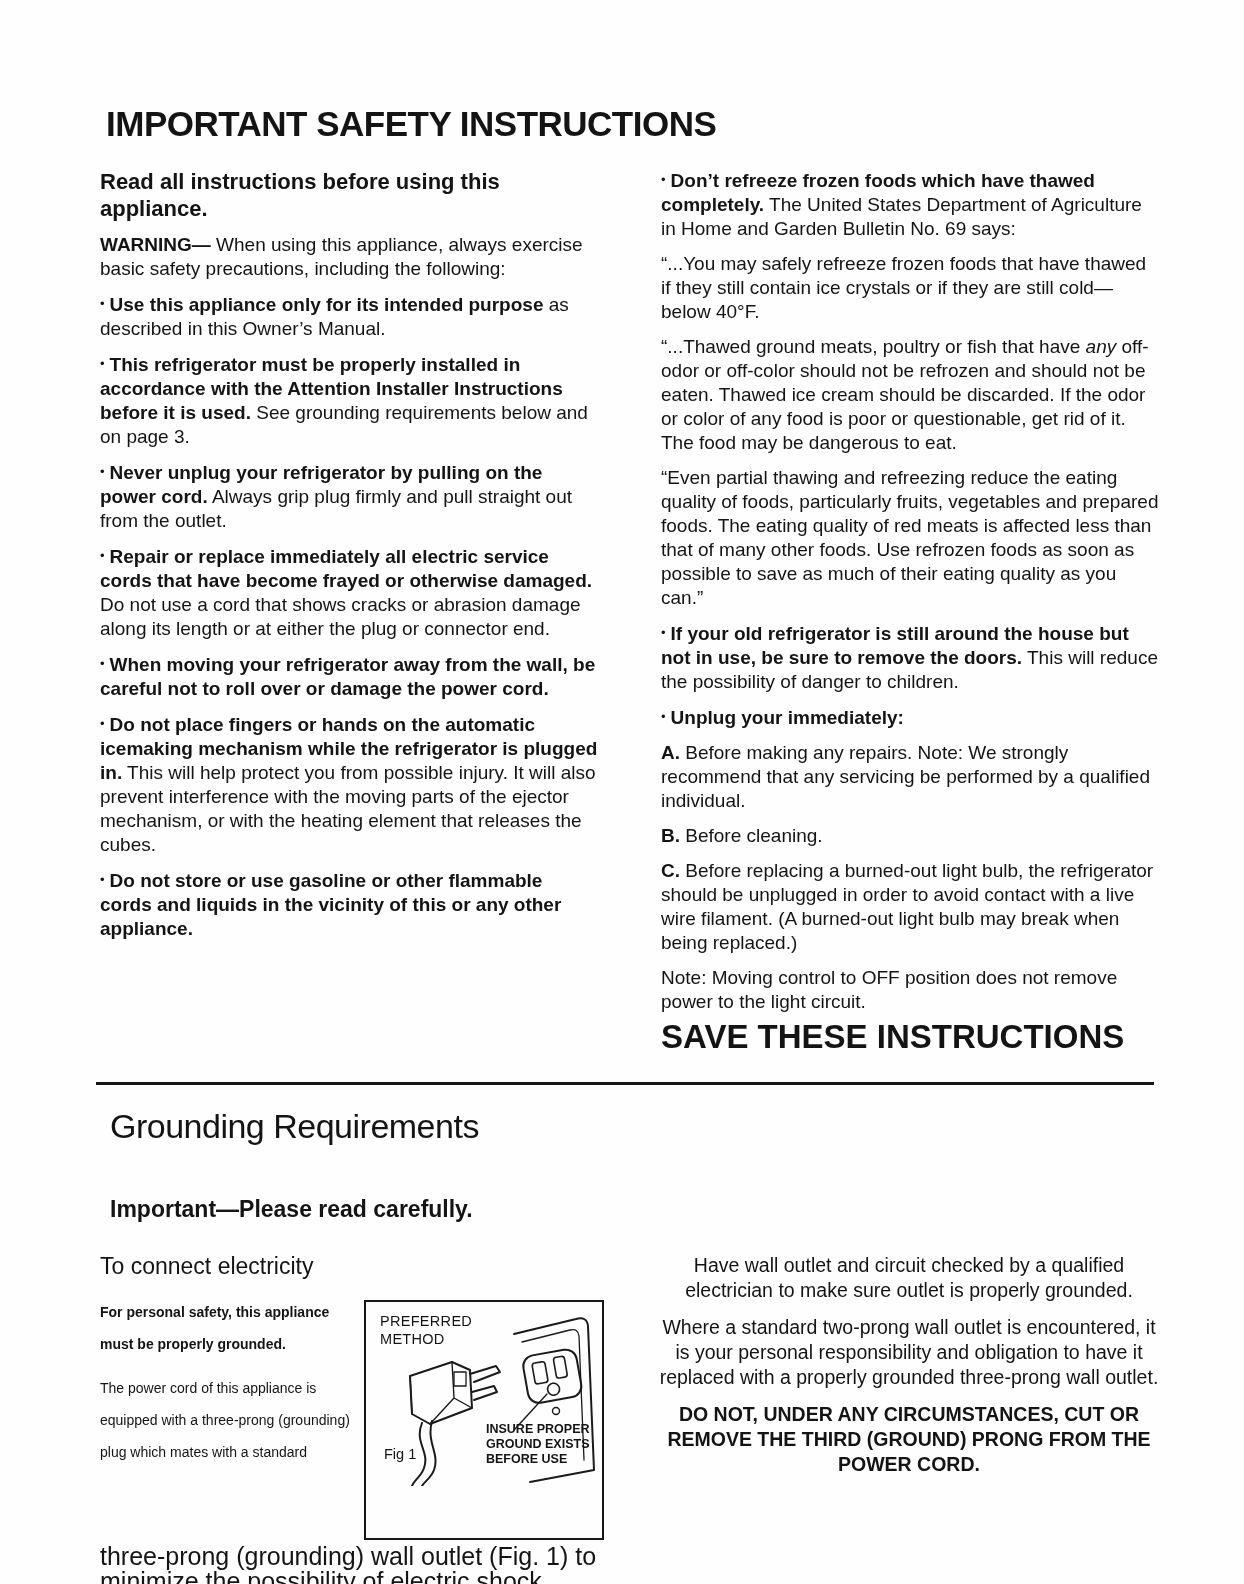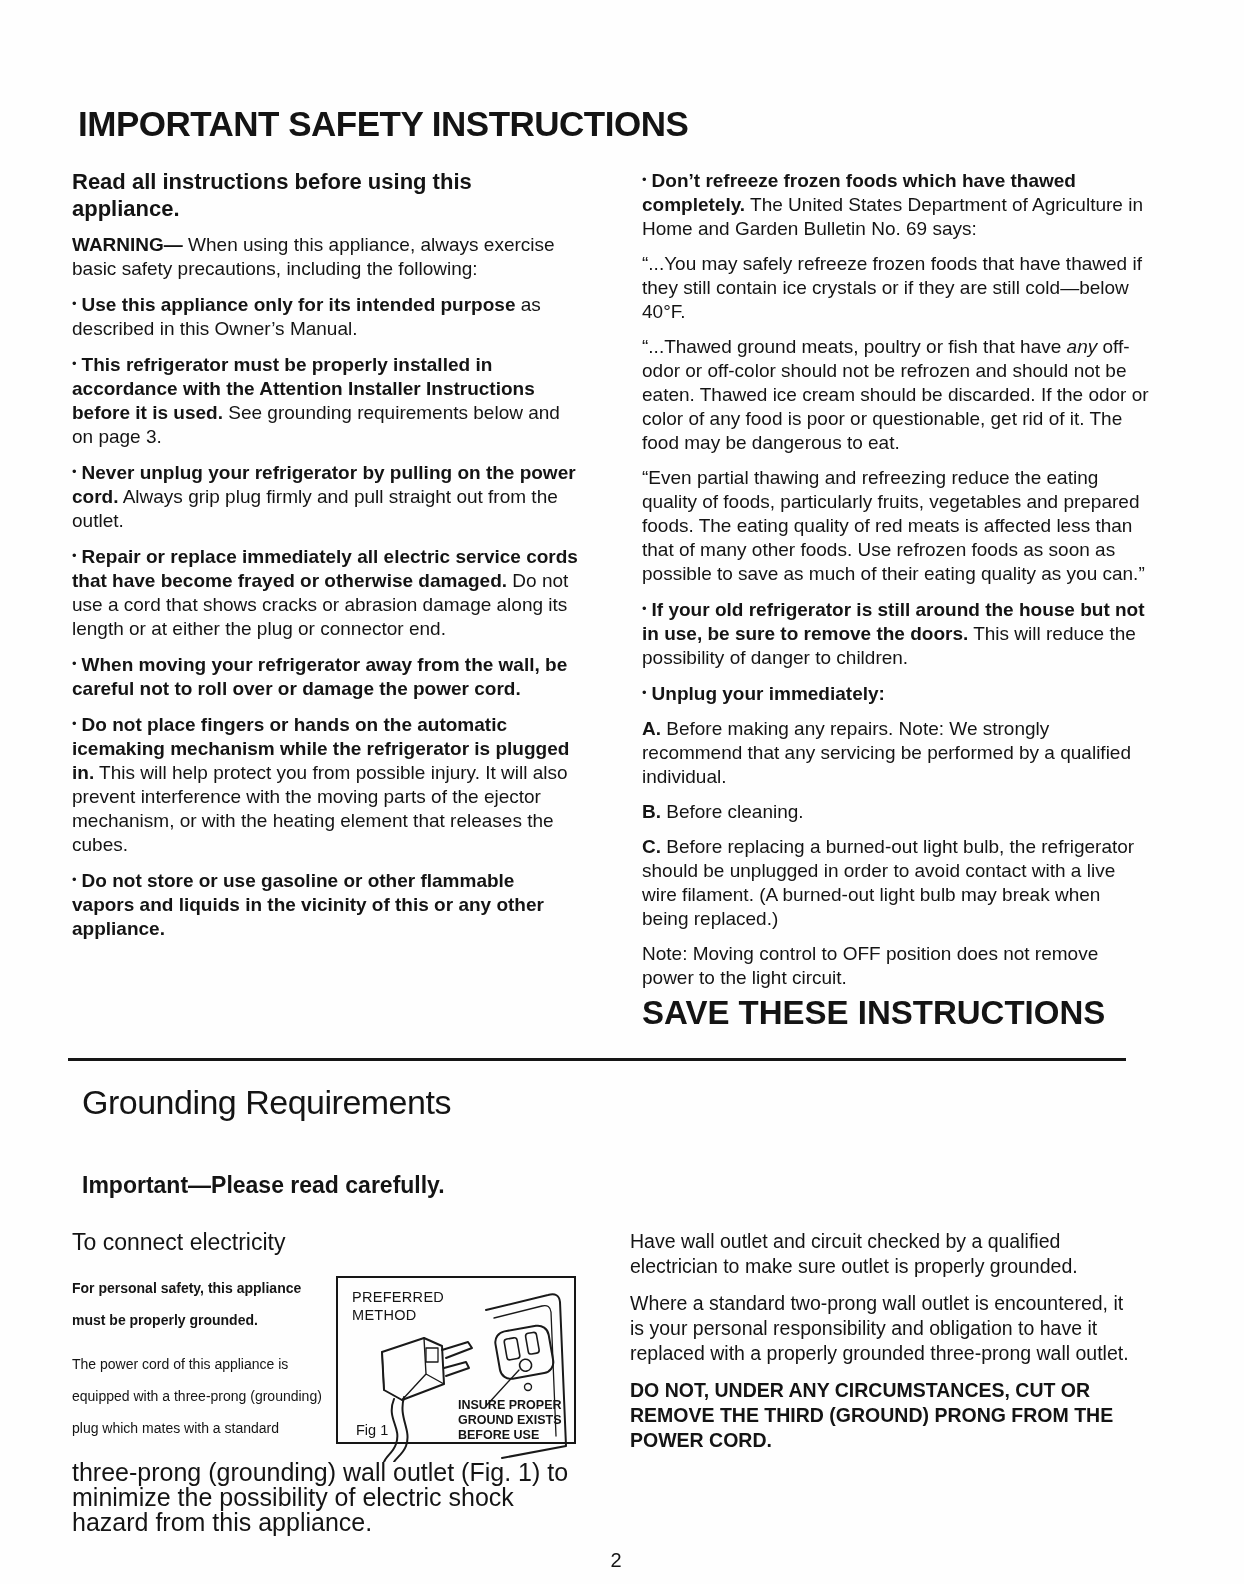"IMPORTANT SAFETY INSTRUCTIONS" .page { padding: 104px 84px 0 72px -> 104px 84px 0 100px }
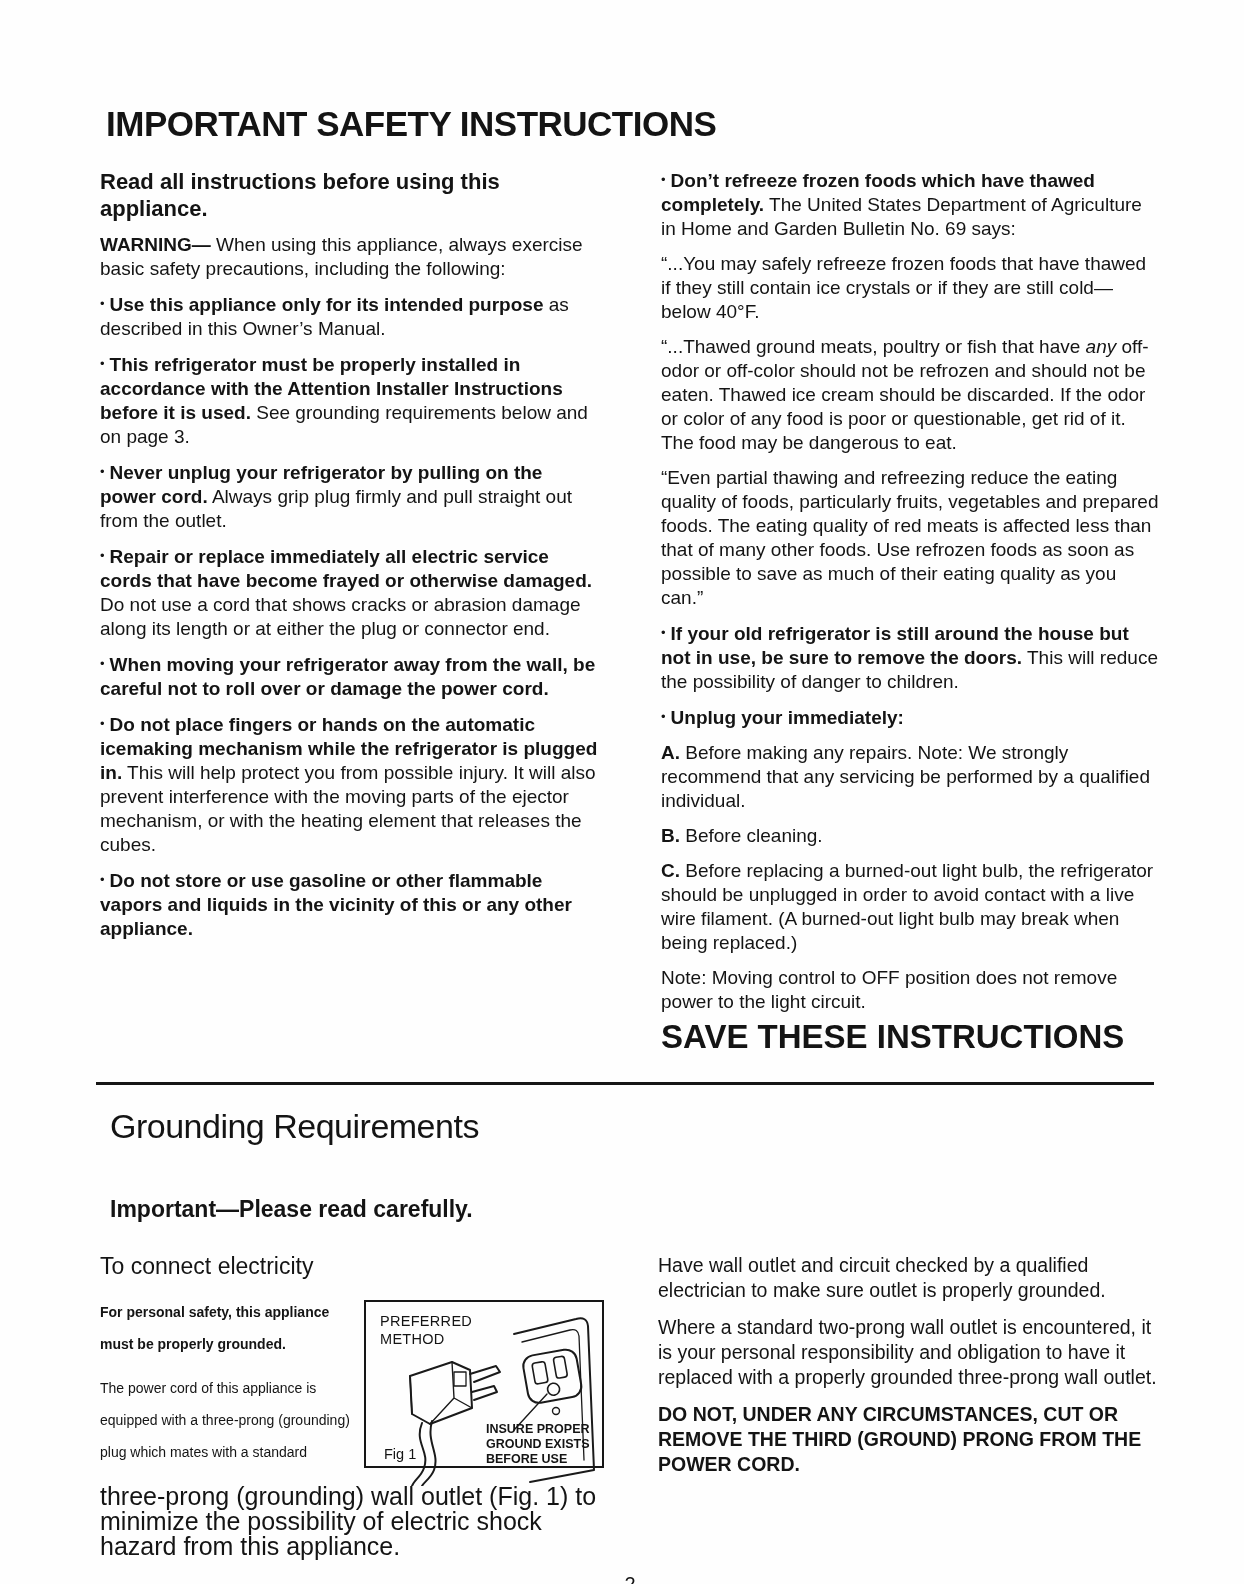"Do not store or use" b { text: vapors -> cords }
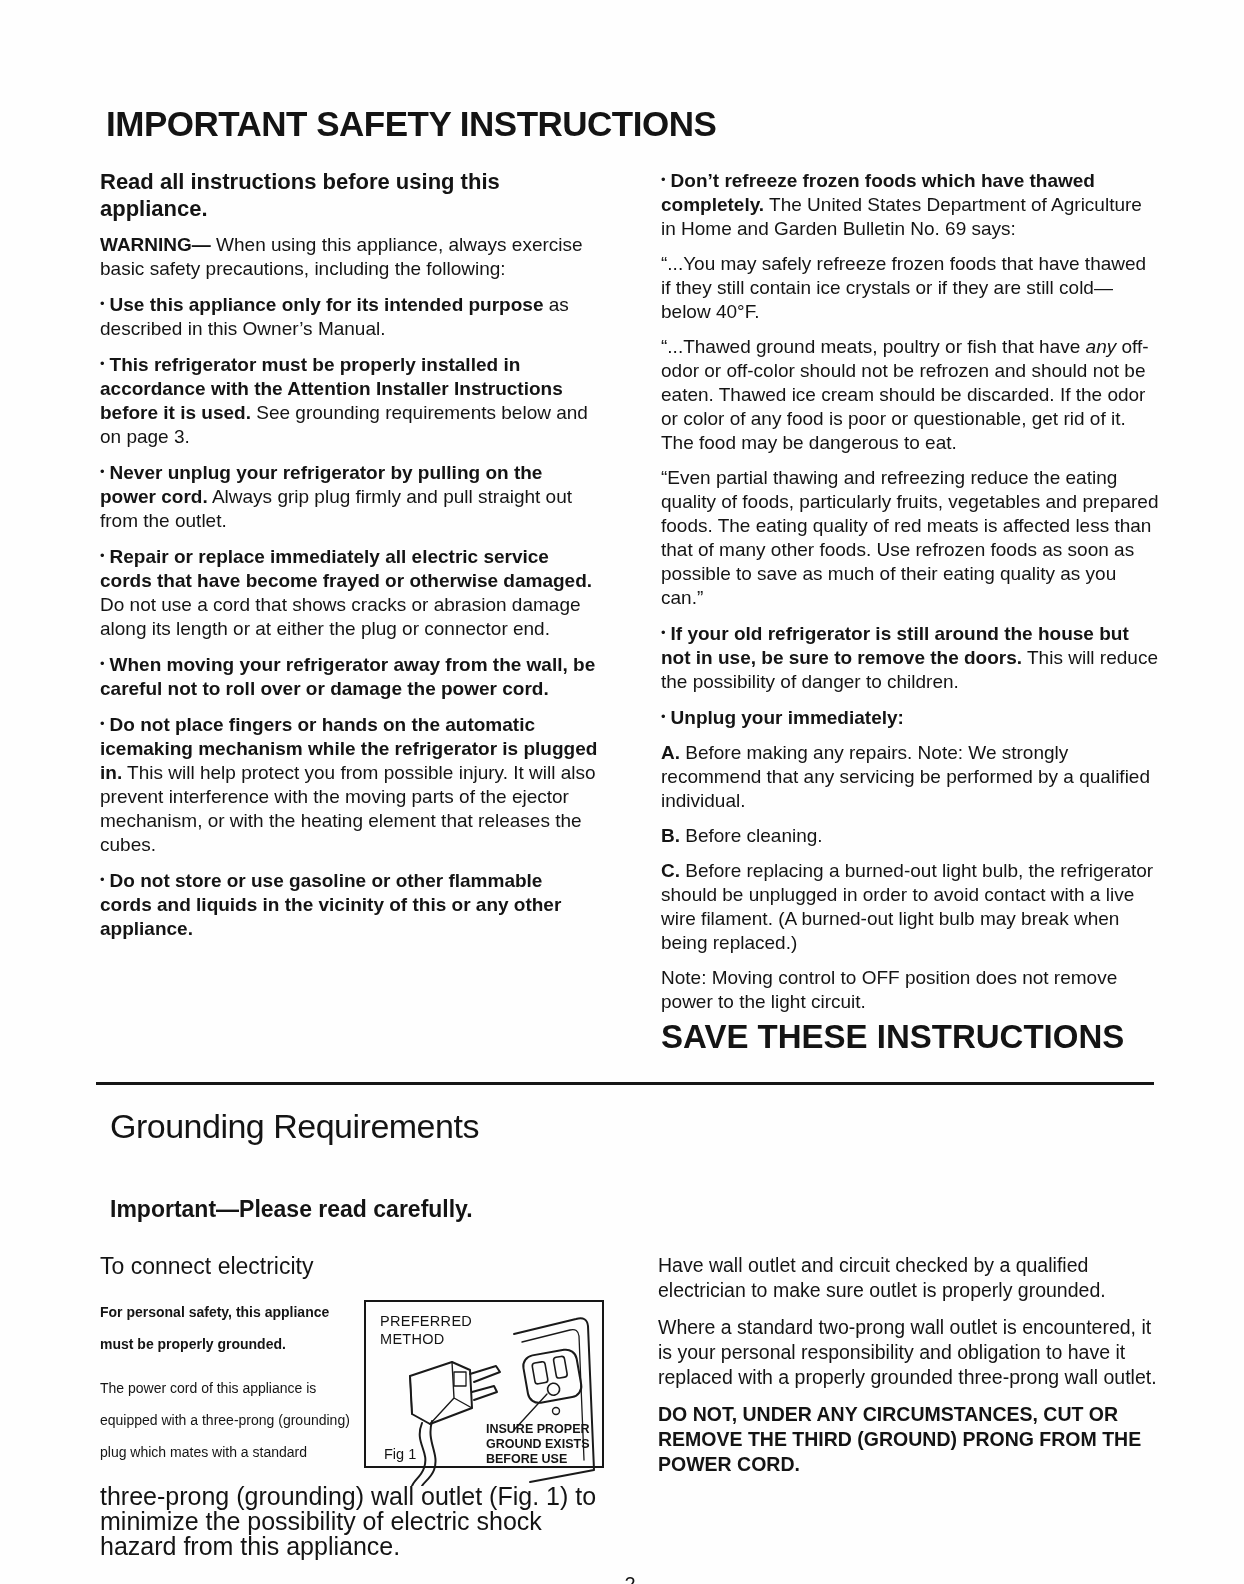"Have wall outlet and circuit" .g-right p { text-align: none -> center }
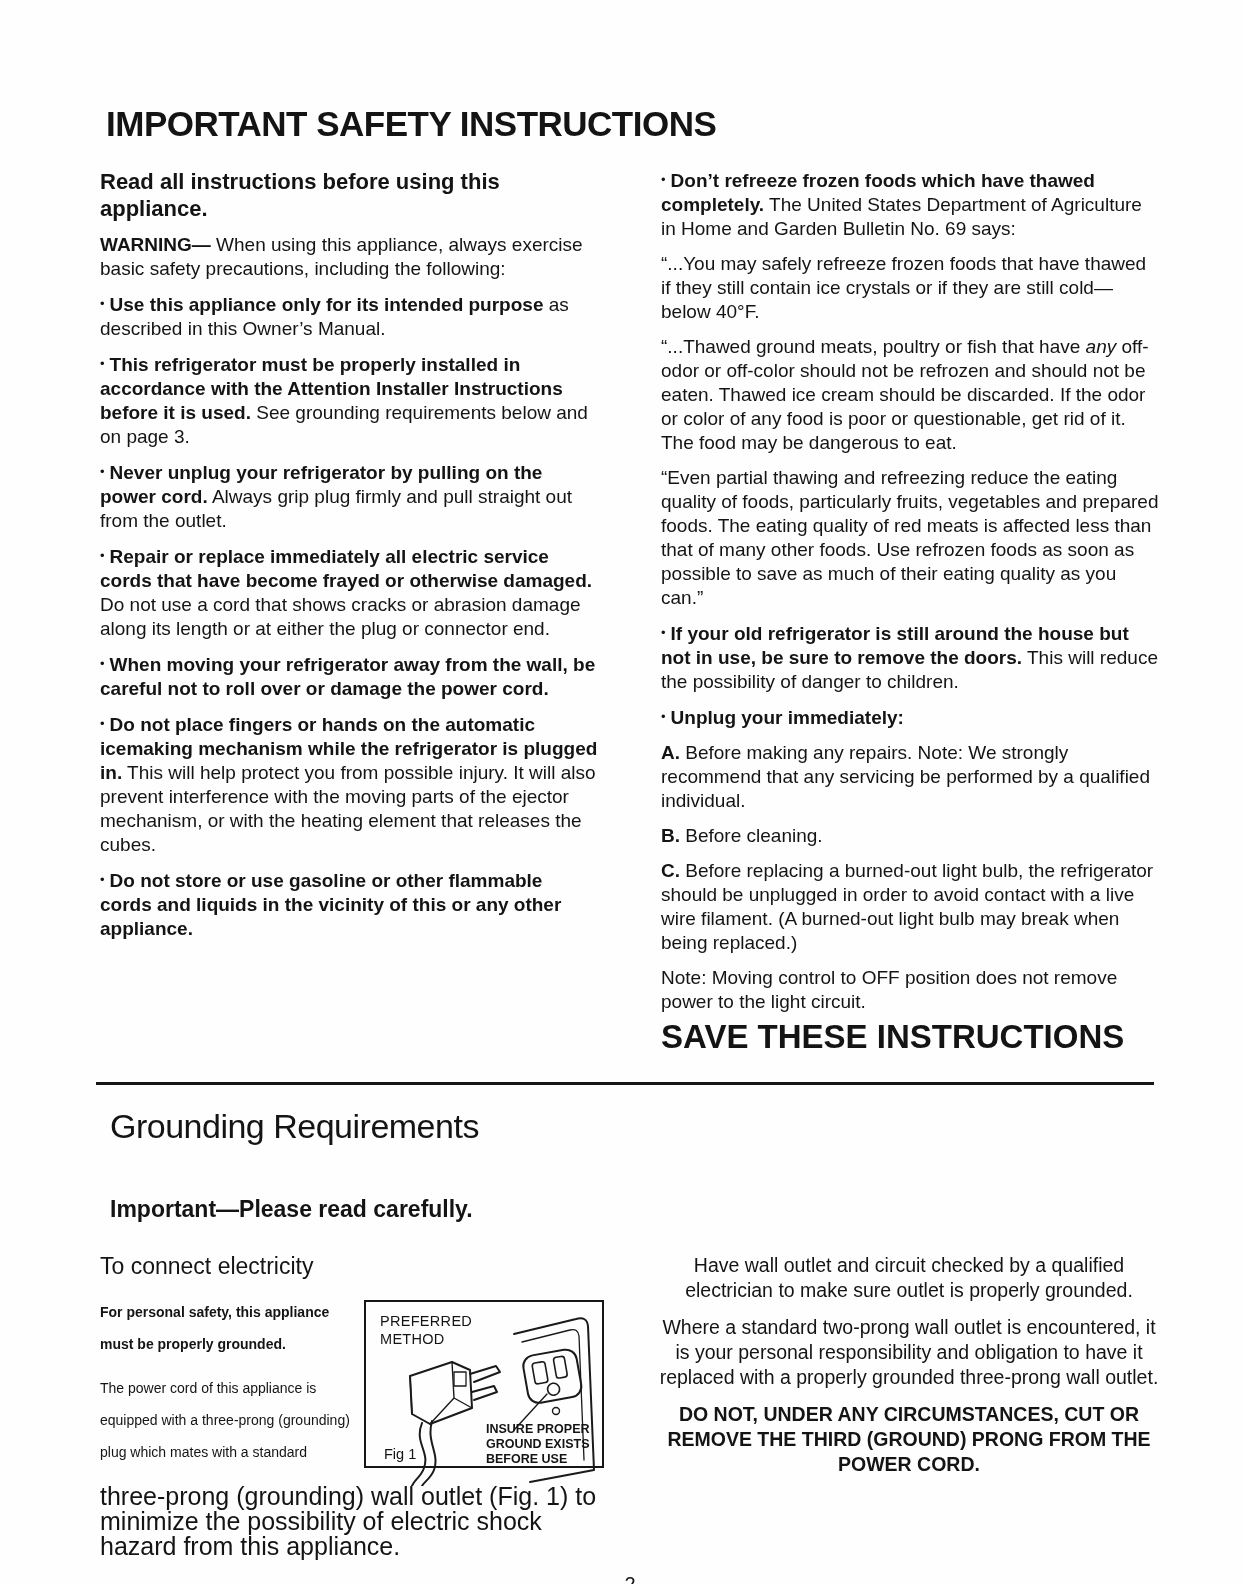"PREFERRED METHOD" .figure-box { height: 168px -> 240px }
